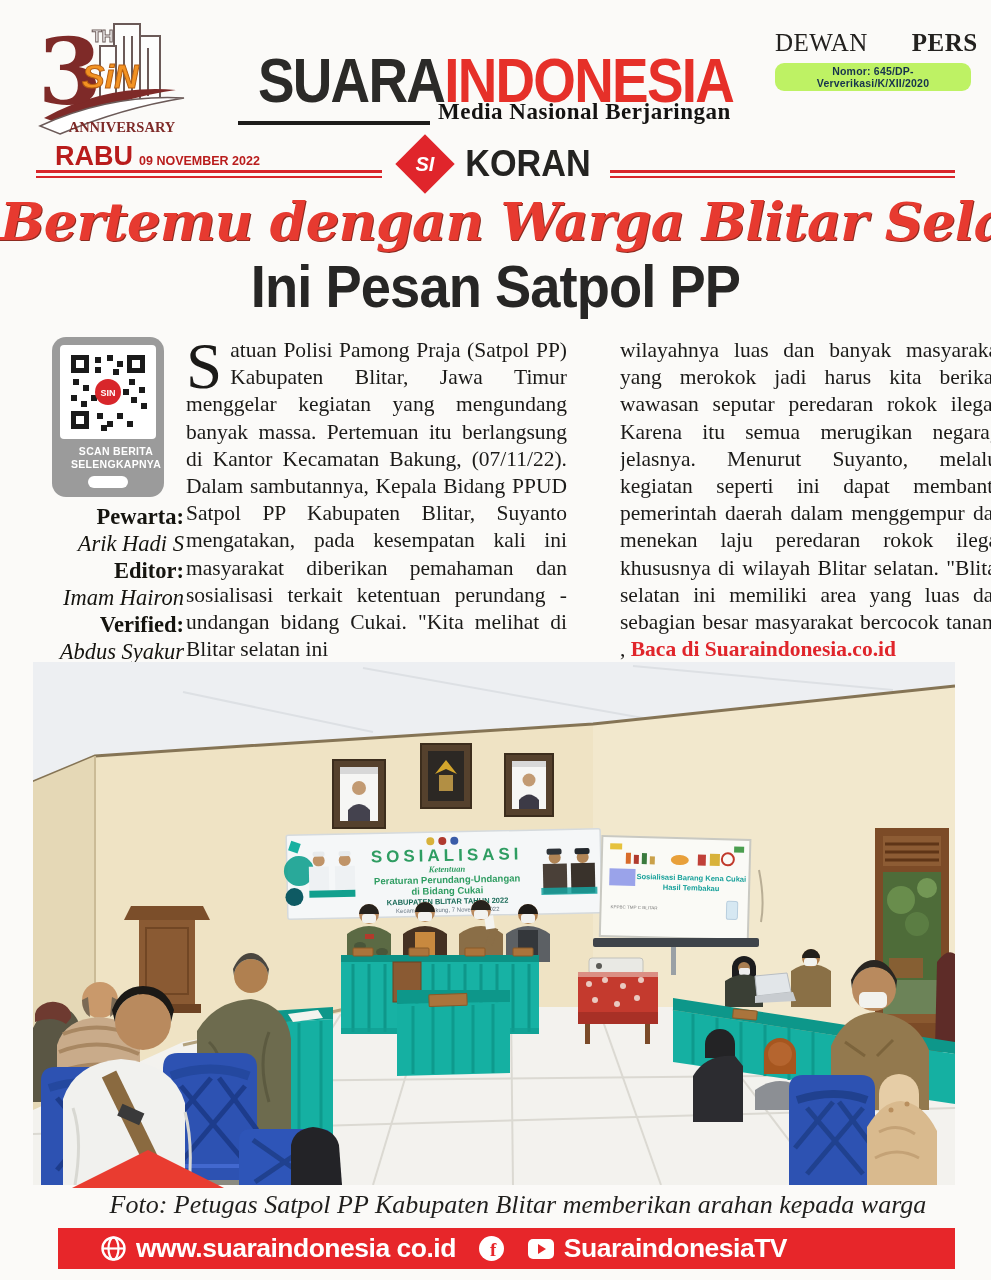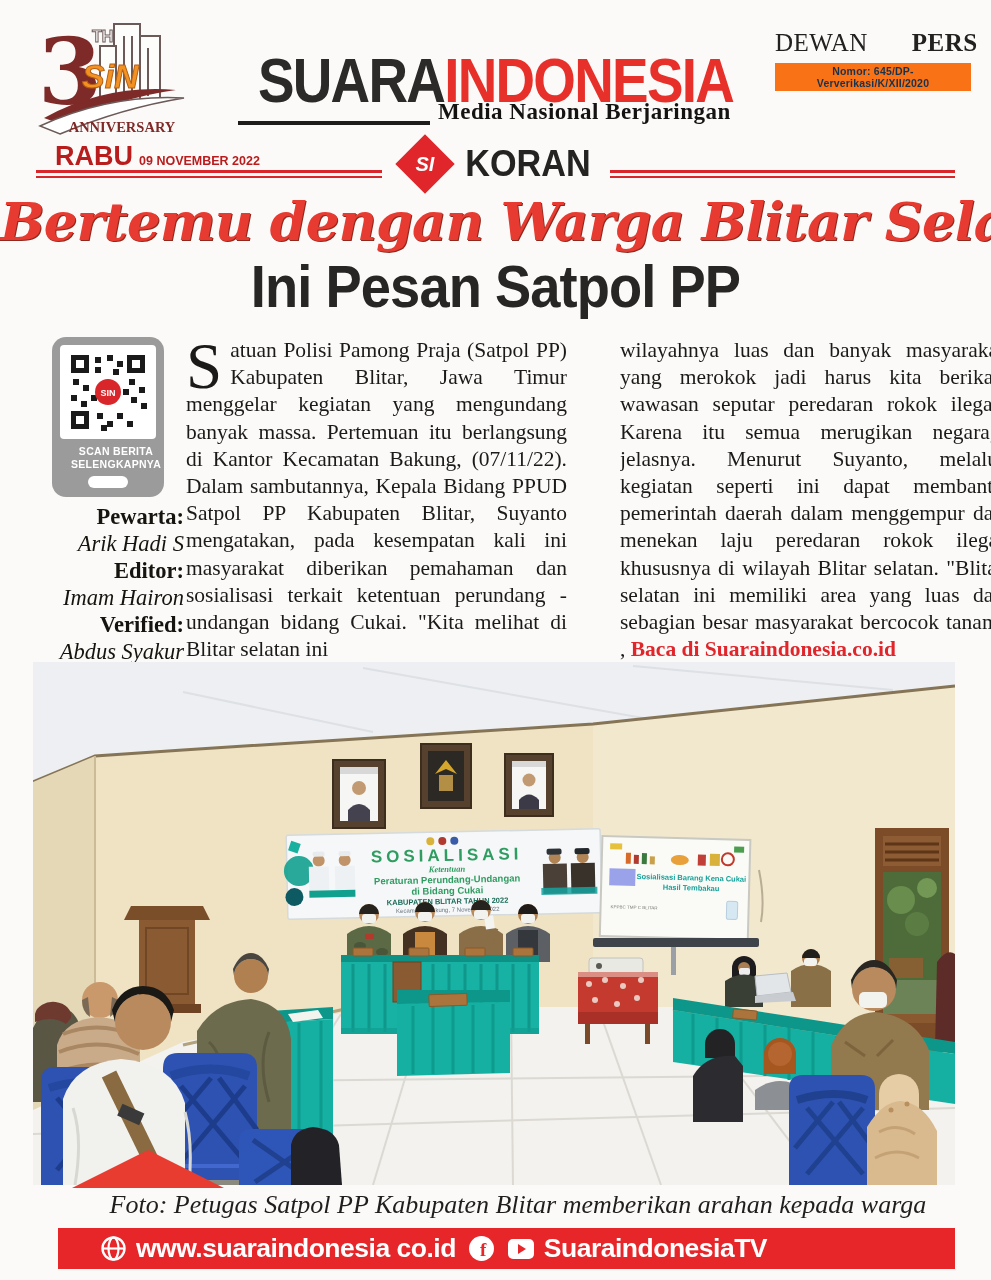"Nomor: 645/DP-Ververikasi/K/XII/2020" #verified .badge { background: #f97316 -> #bef264; border-radius: 0 -> 9px }
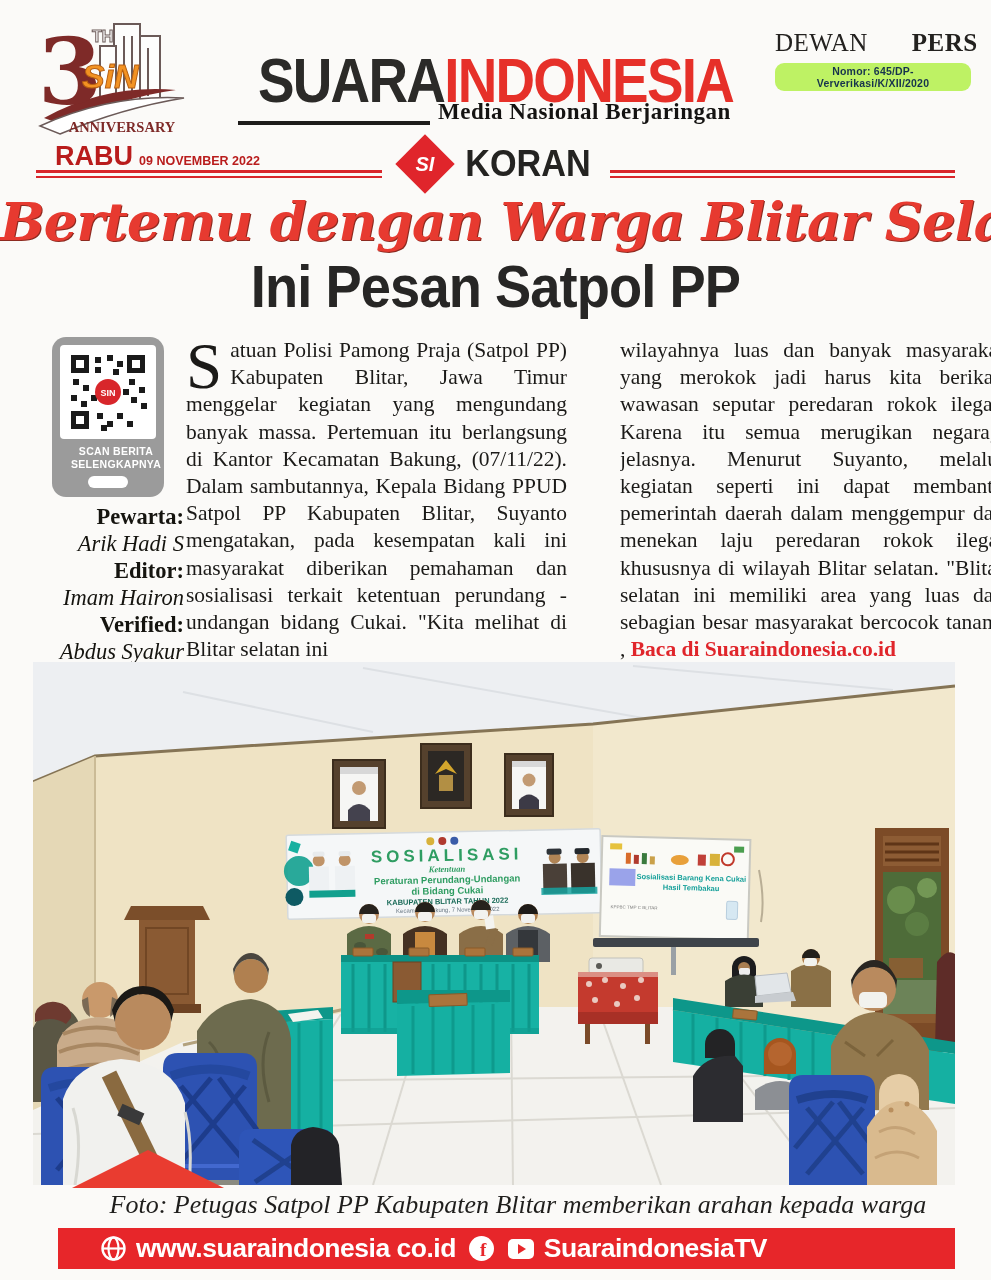"www.suaraindonesia co.id" #footerbar { gap: 12px -> 22px }
